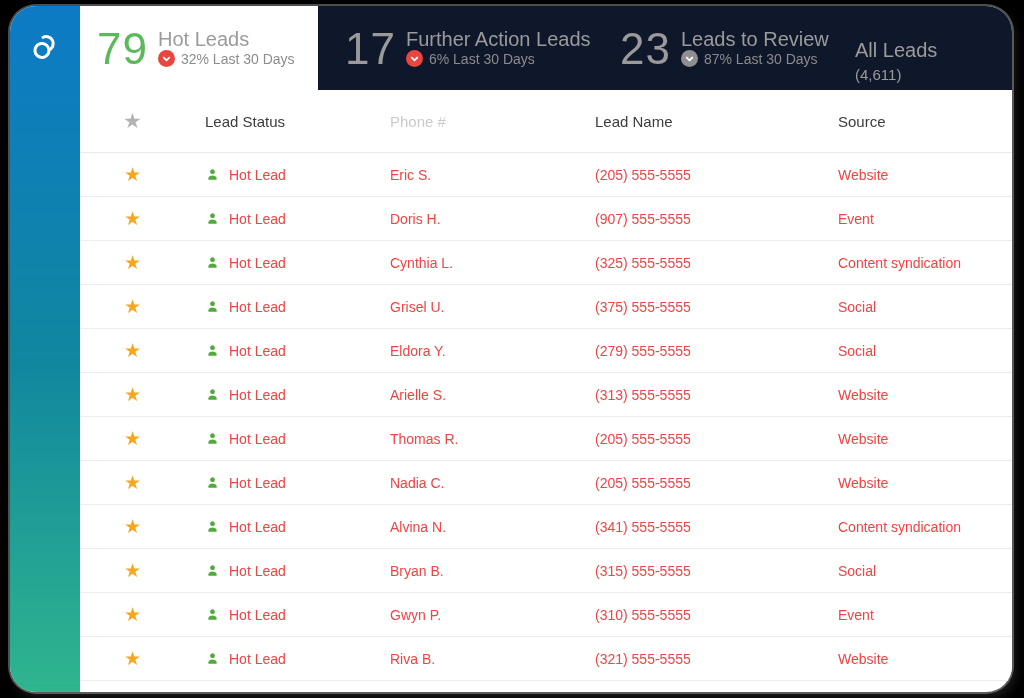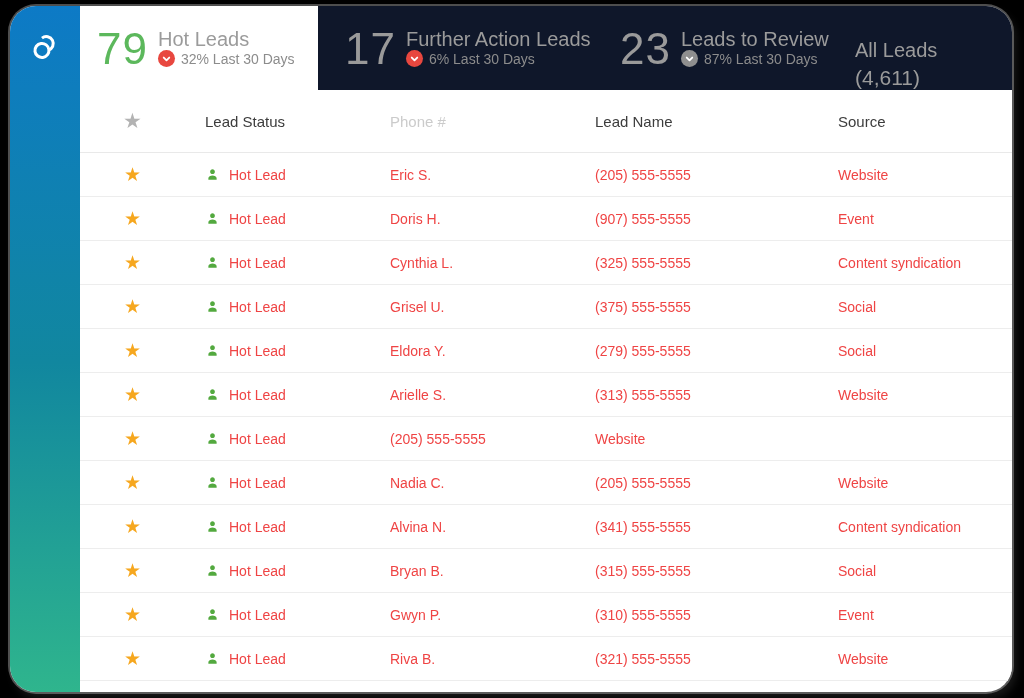"(4,611)" .all-leads-count { font-size: 21px -> 15px }
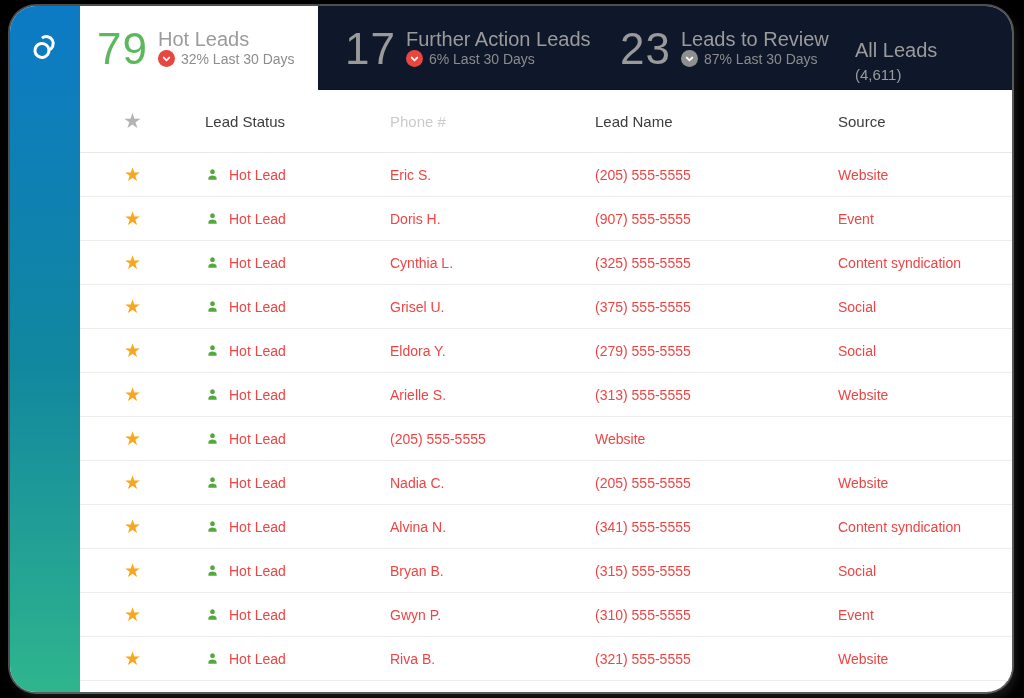"Thomas R." div.col { html: none -> <div>Thomas R.</div> }
